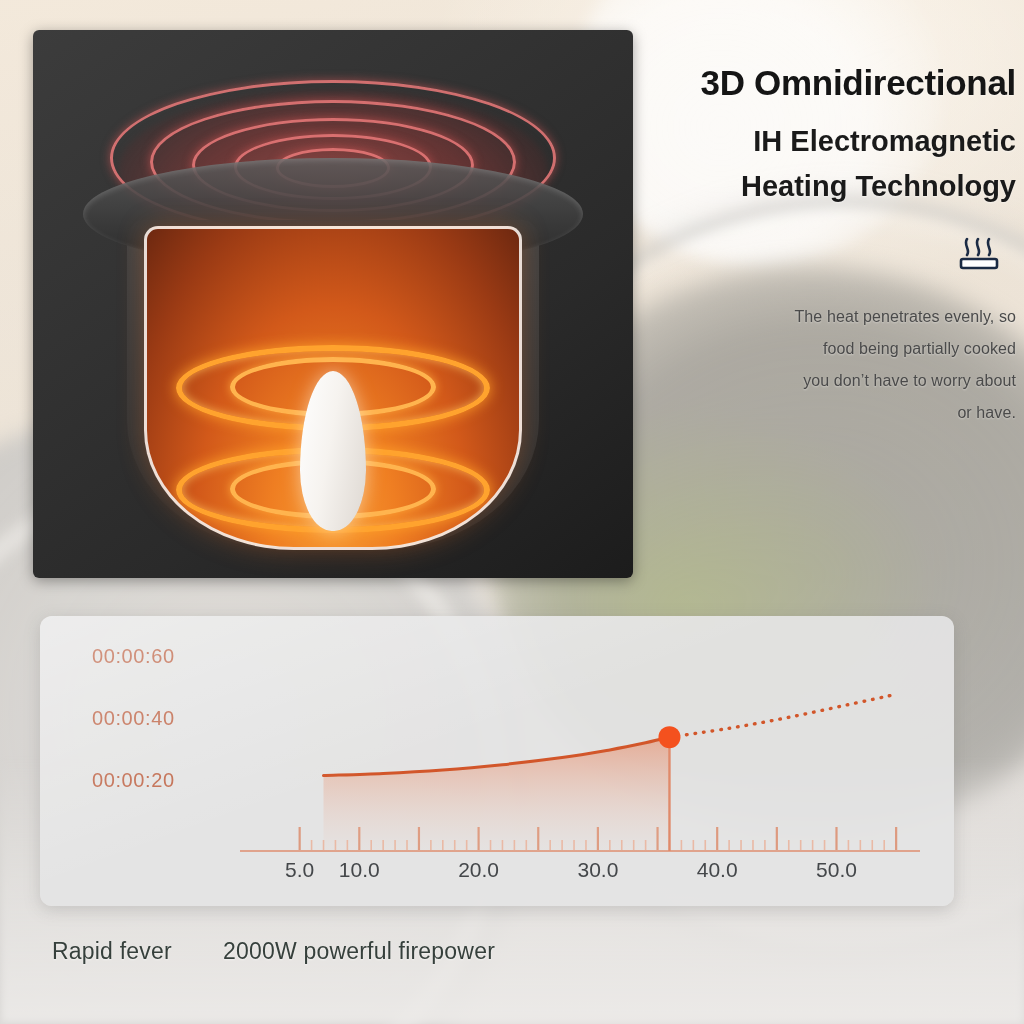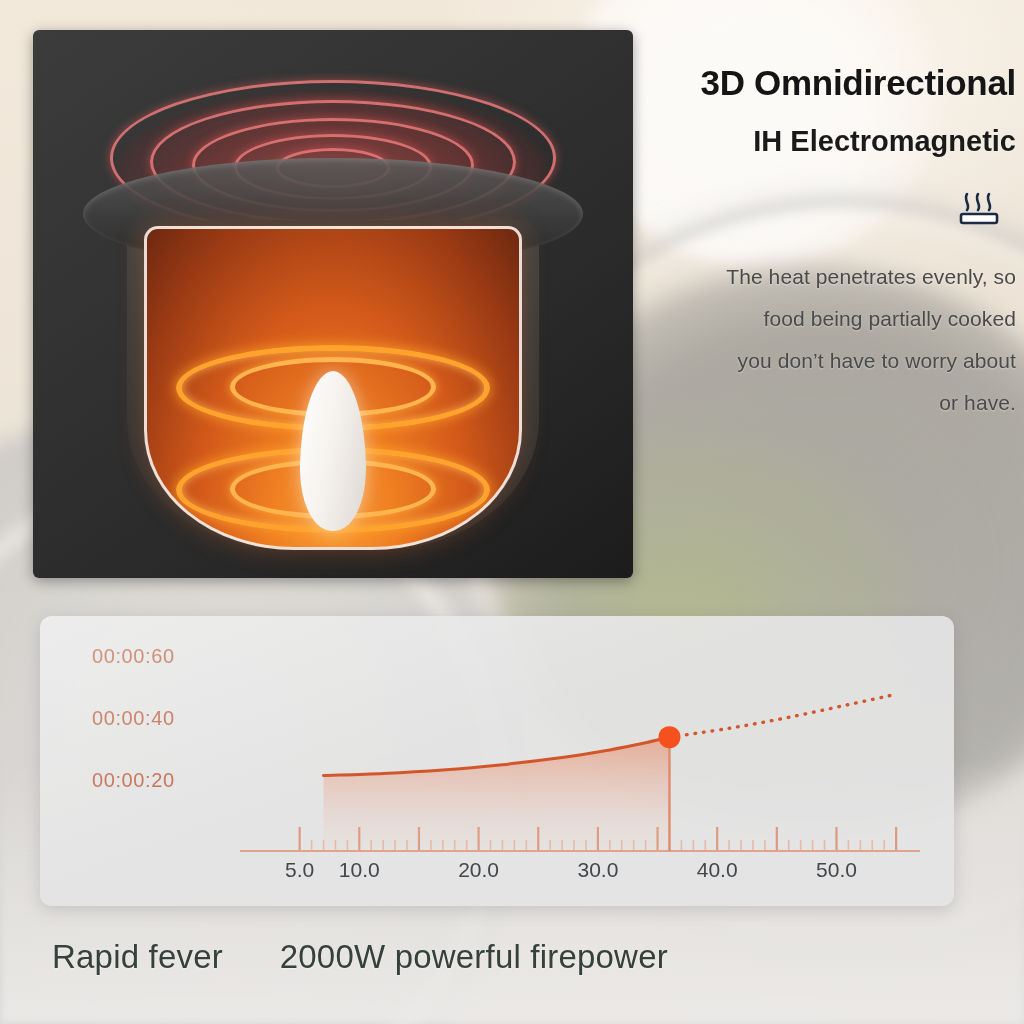"Heating Technology" div { html: none -> <div>Heating Technology</div> }
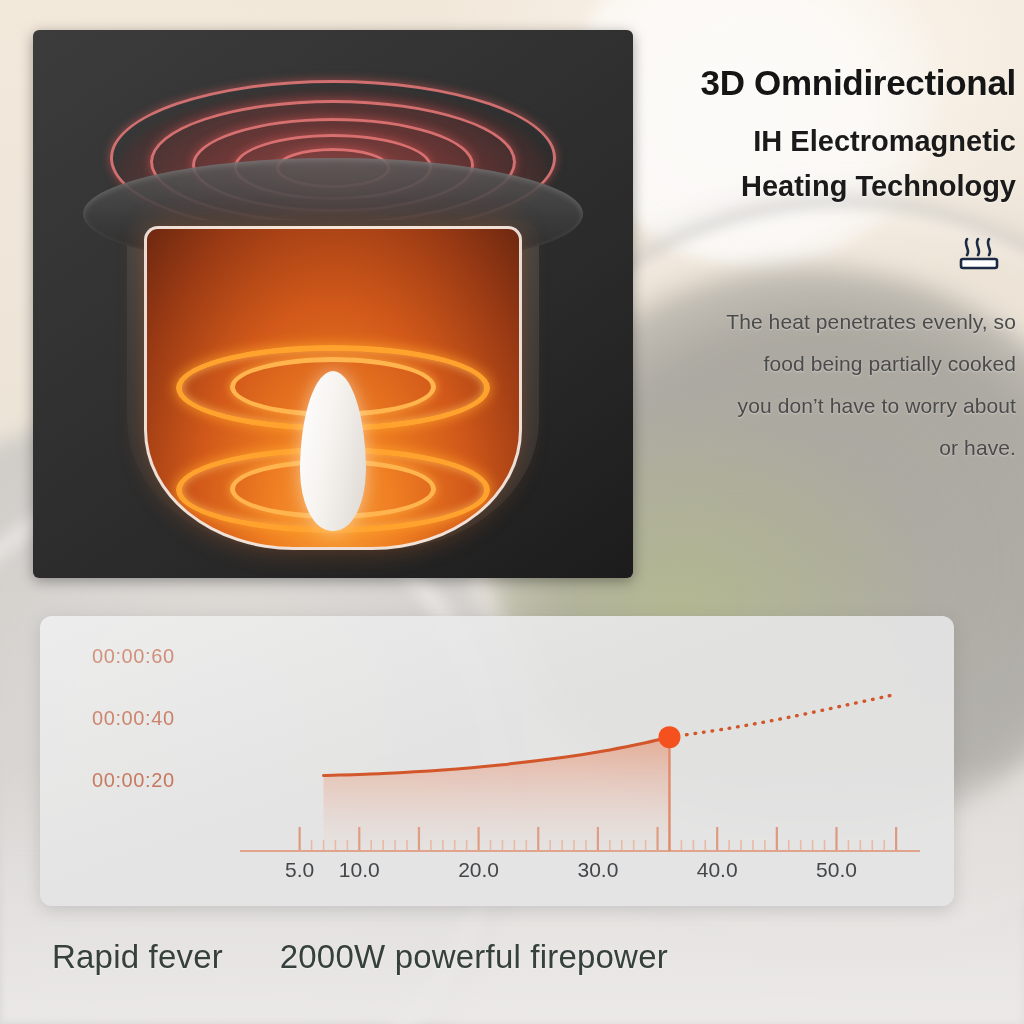"The heat penetrates evenly, so" .body-copy { font-size: 21px -> 16px }
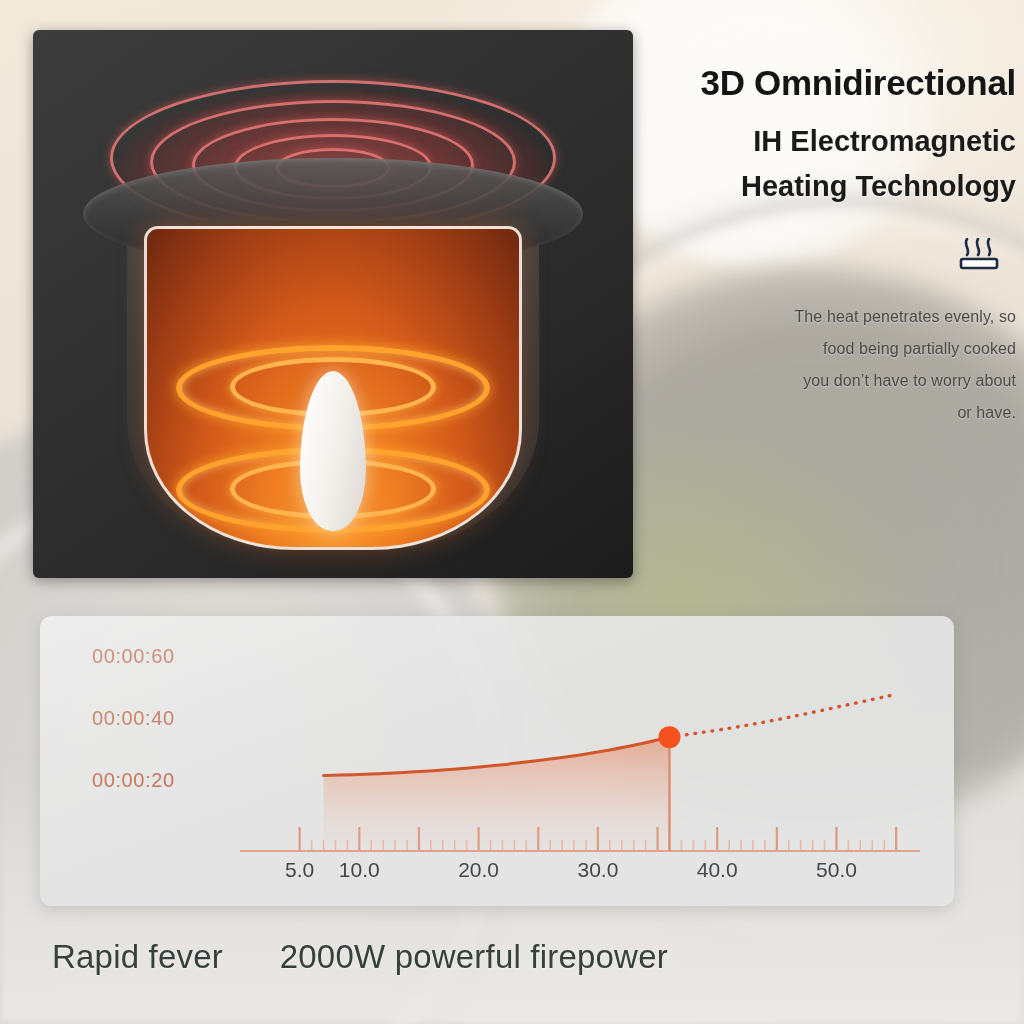"Rapid fever 2000W powerful firepower" .caption { font-size: 33px -> 23px }
